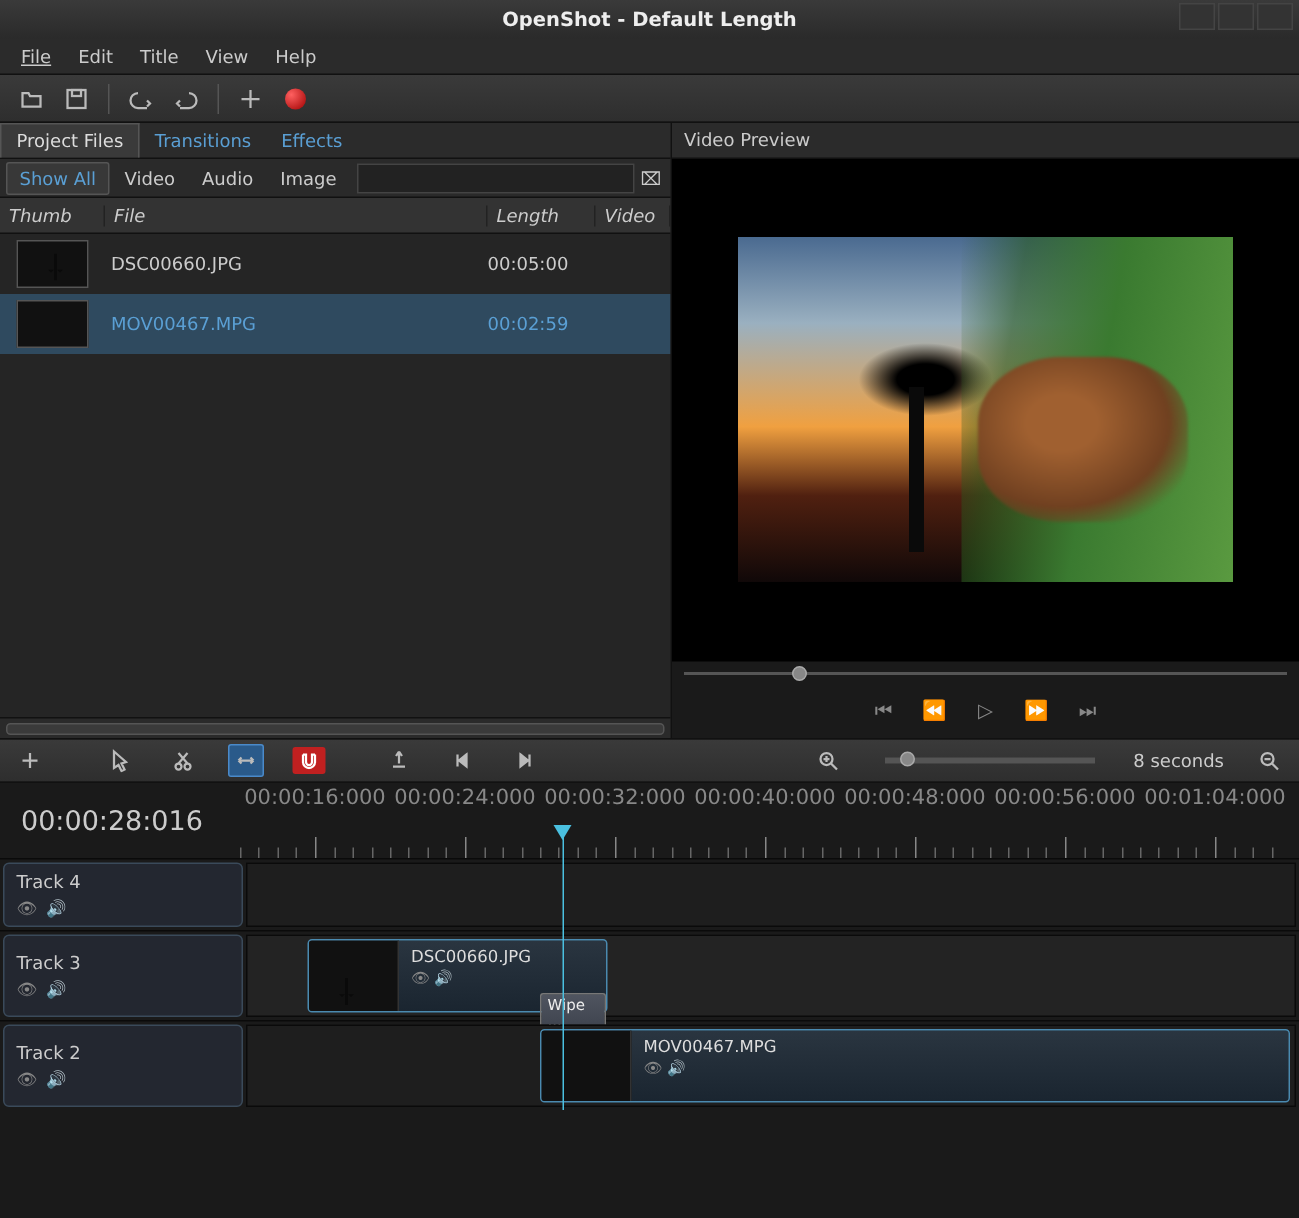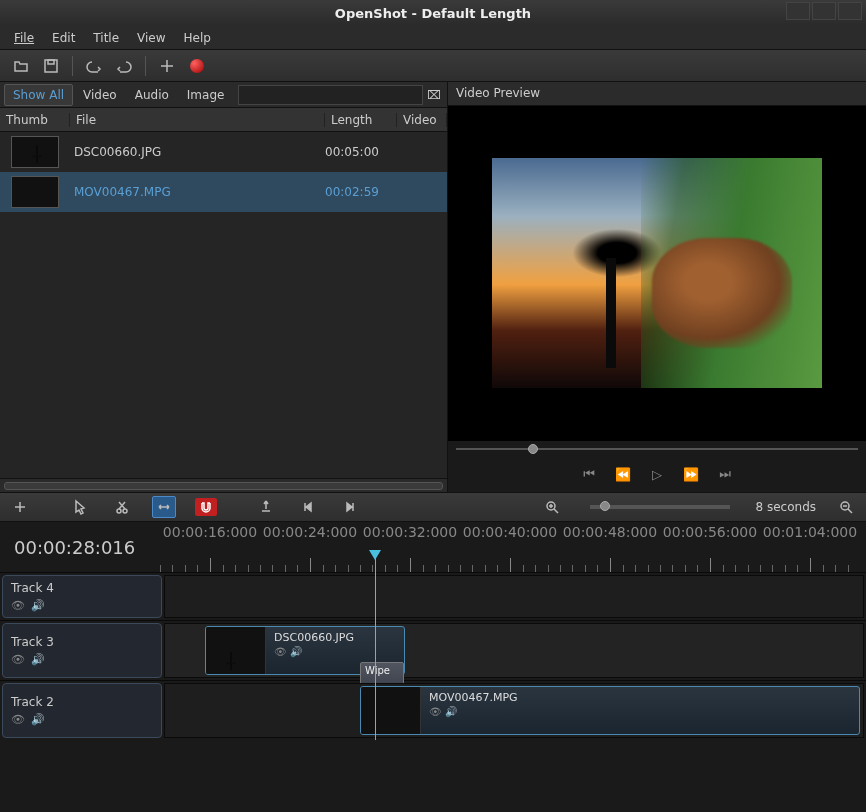"Project Files" div.tabs { html: none -> <div> <div>Project Files</div> <div>Transitions</div> <div>Effects</div> </div> }
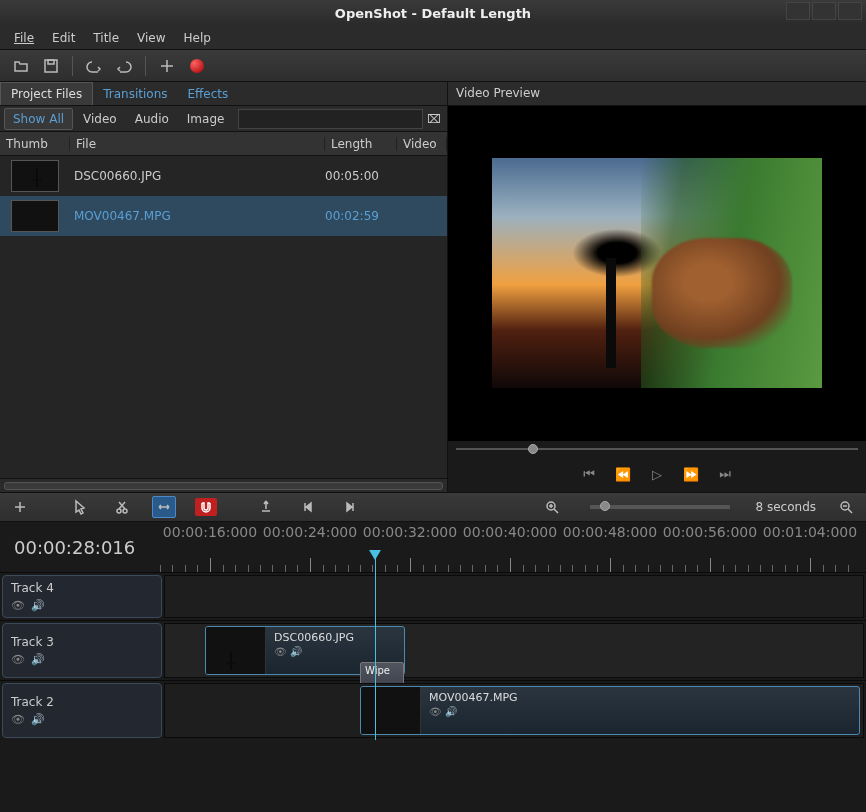"Thumb" .file-header div { font-style: none -> italic }
